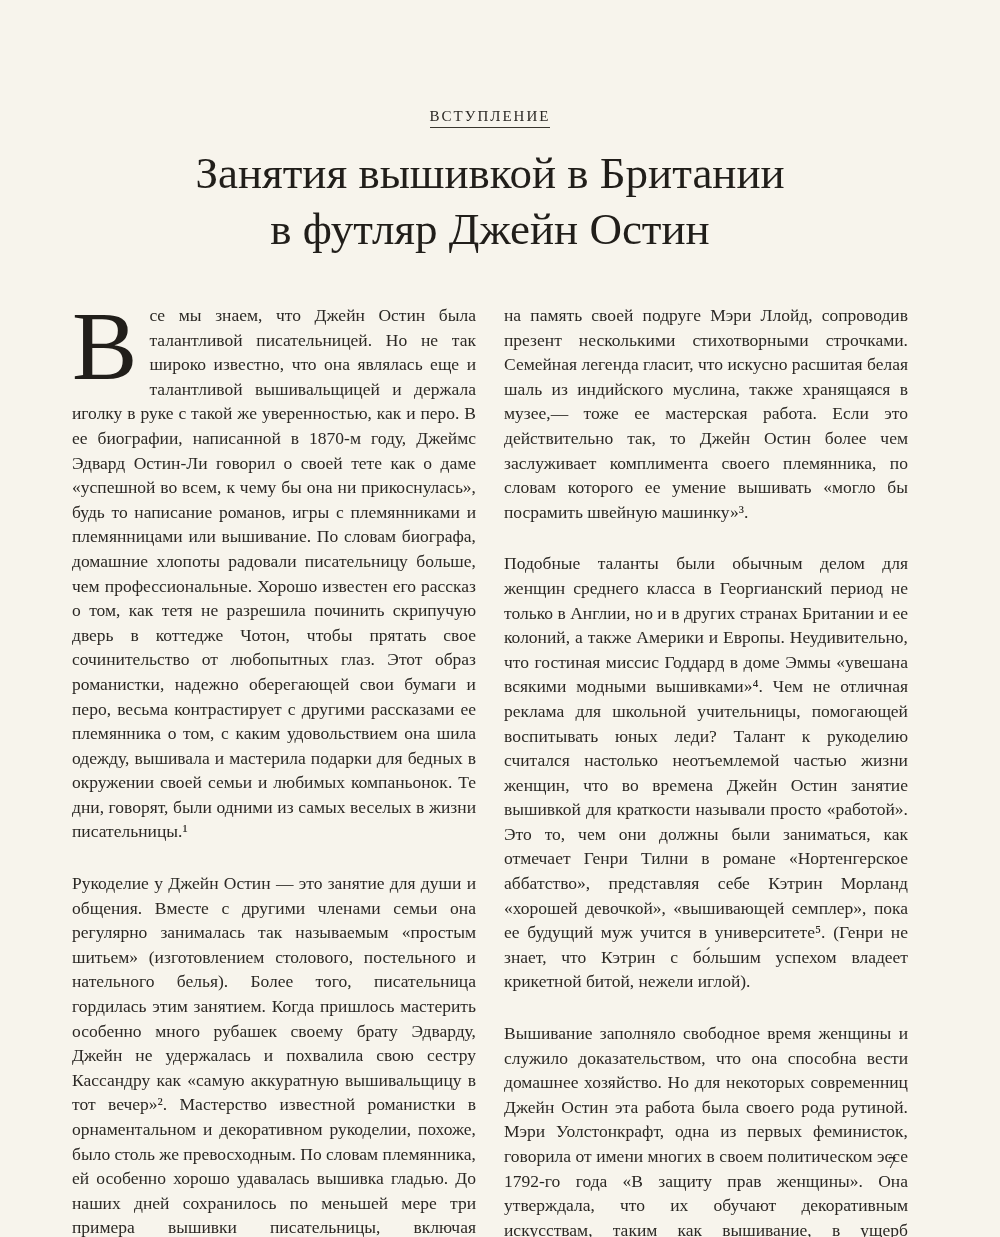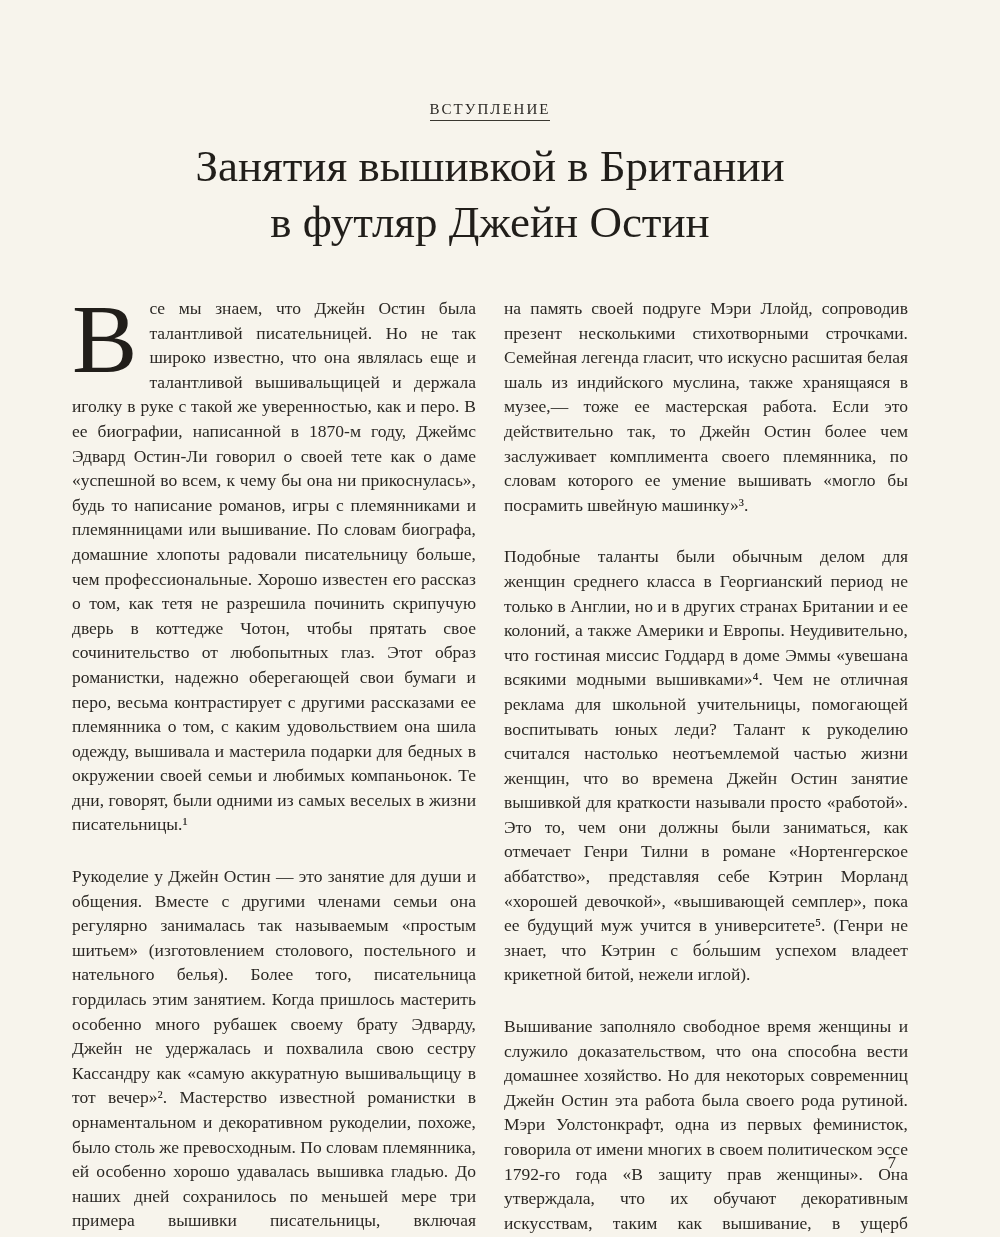"ВСТУПЛЕНИЕ" .kicker { margin: 1px 0 20px 0 -> 8px 0 20px 0 }
